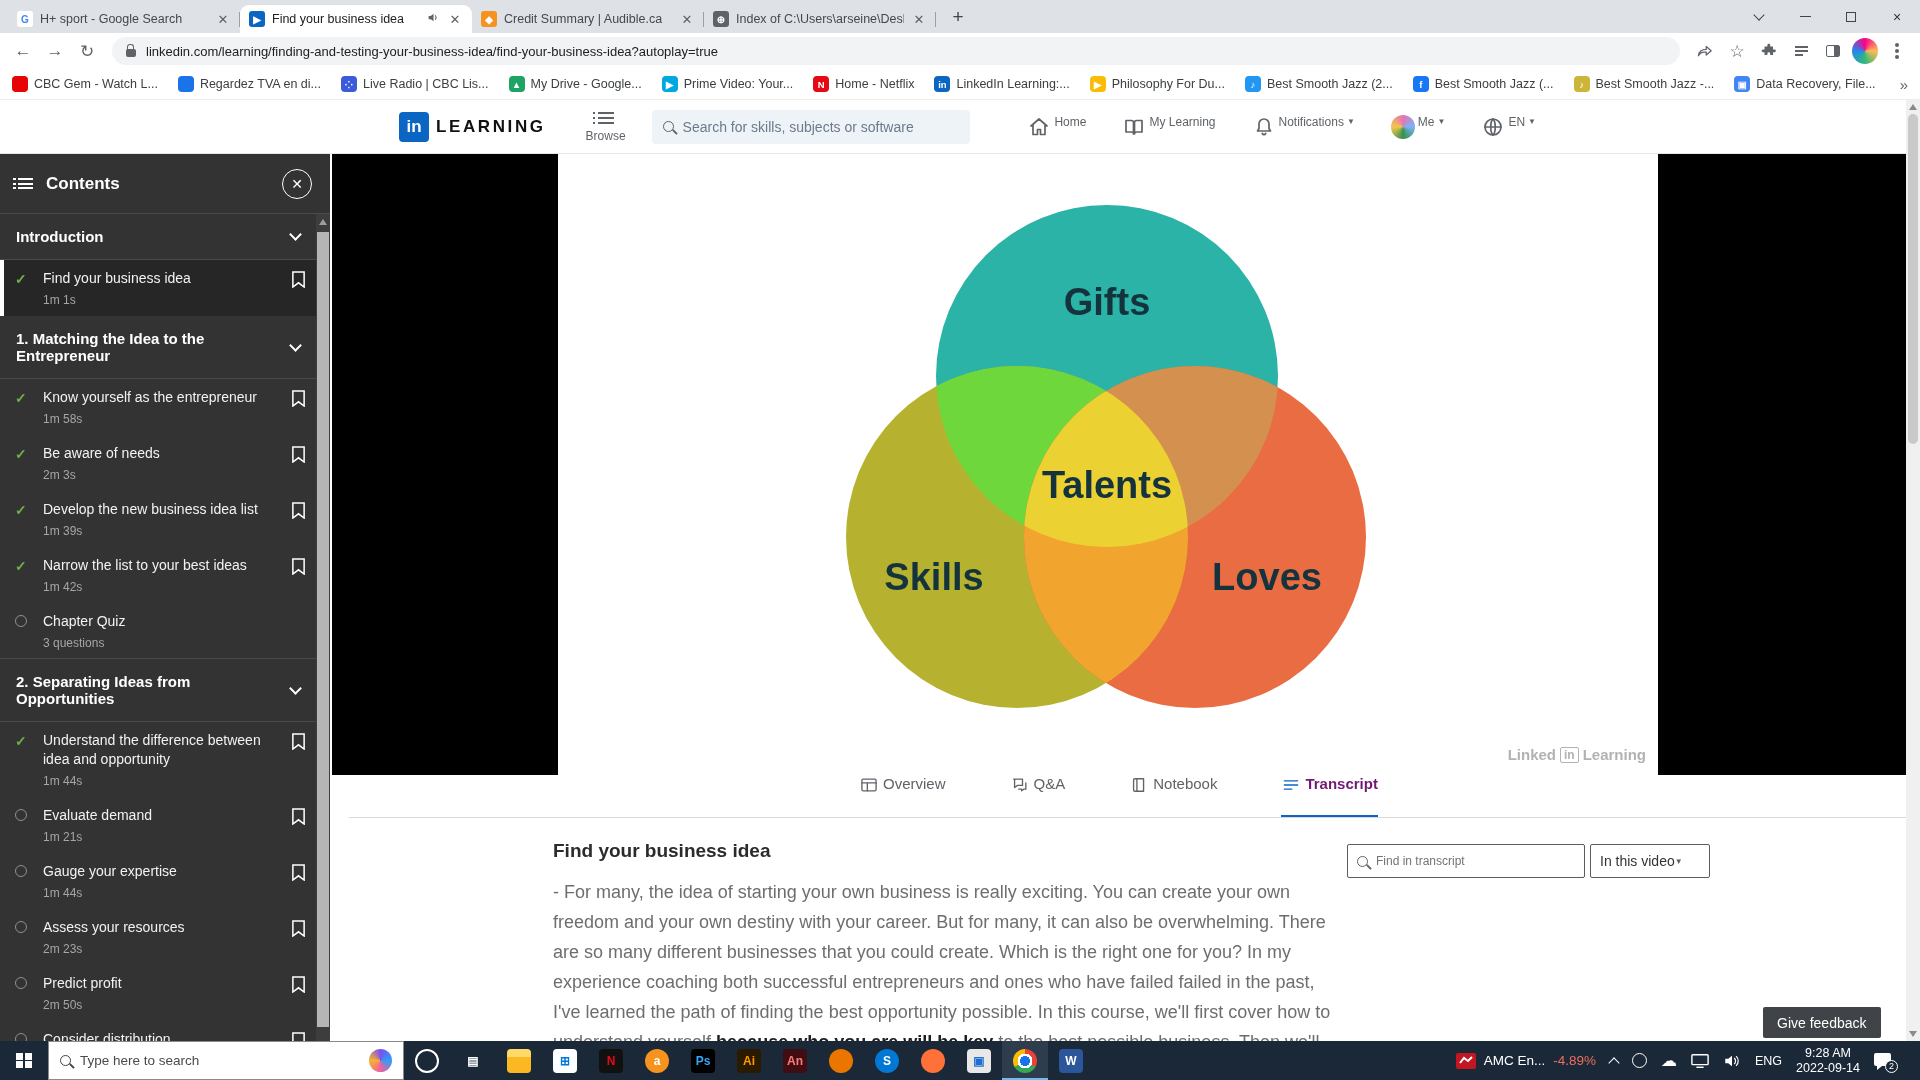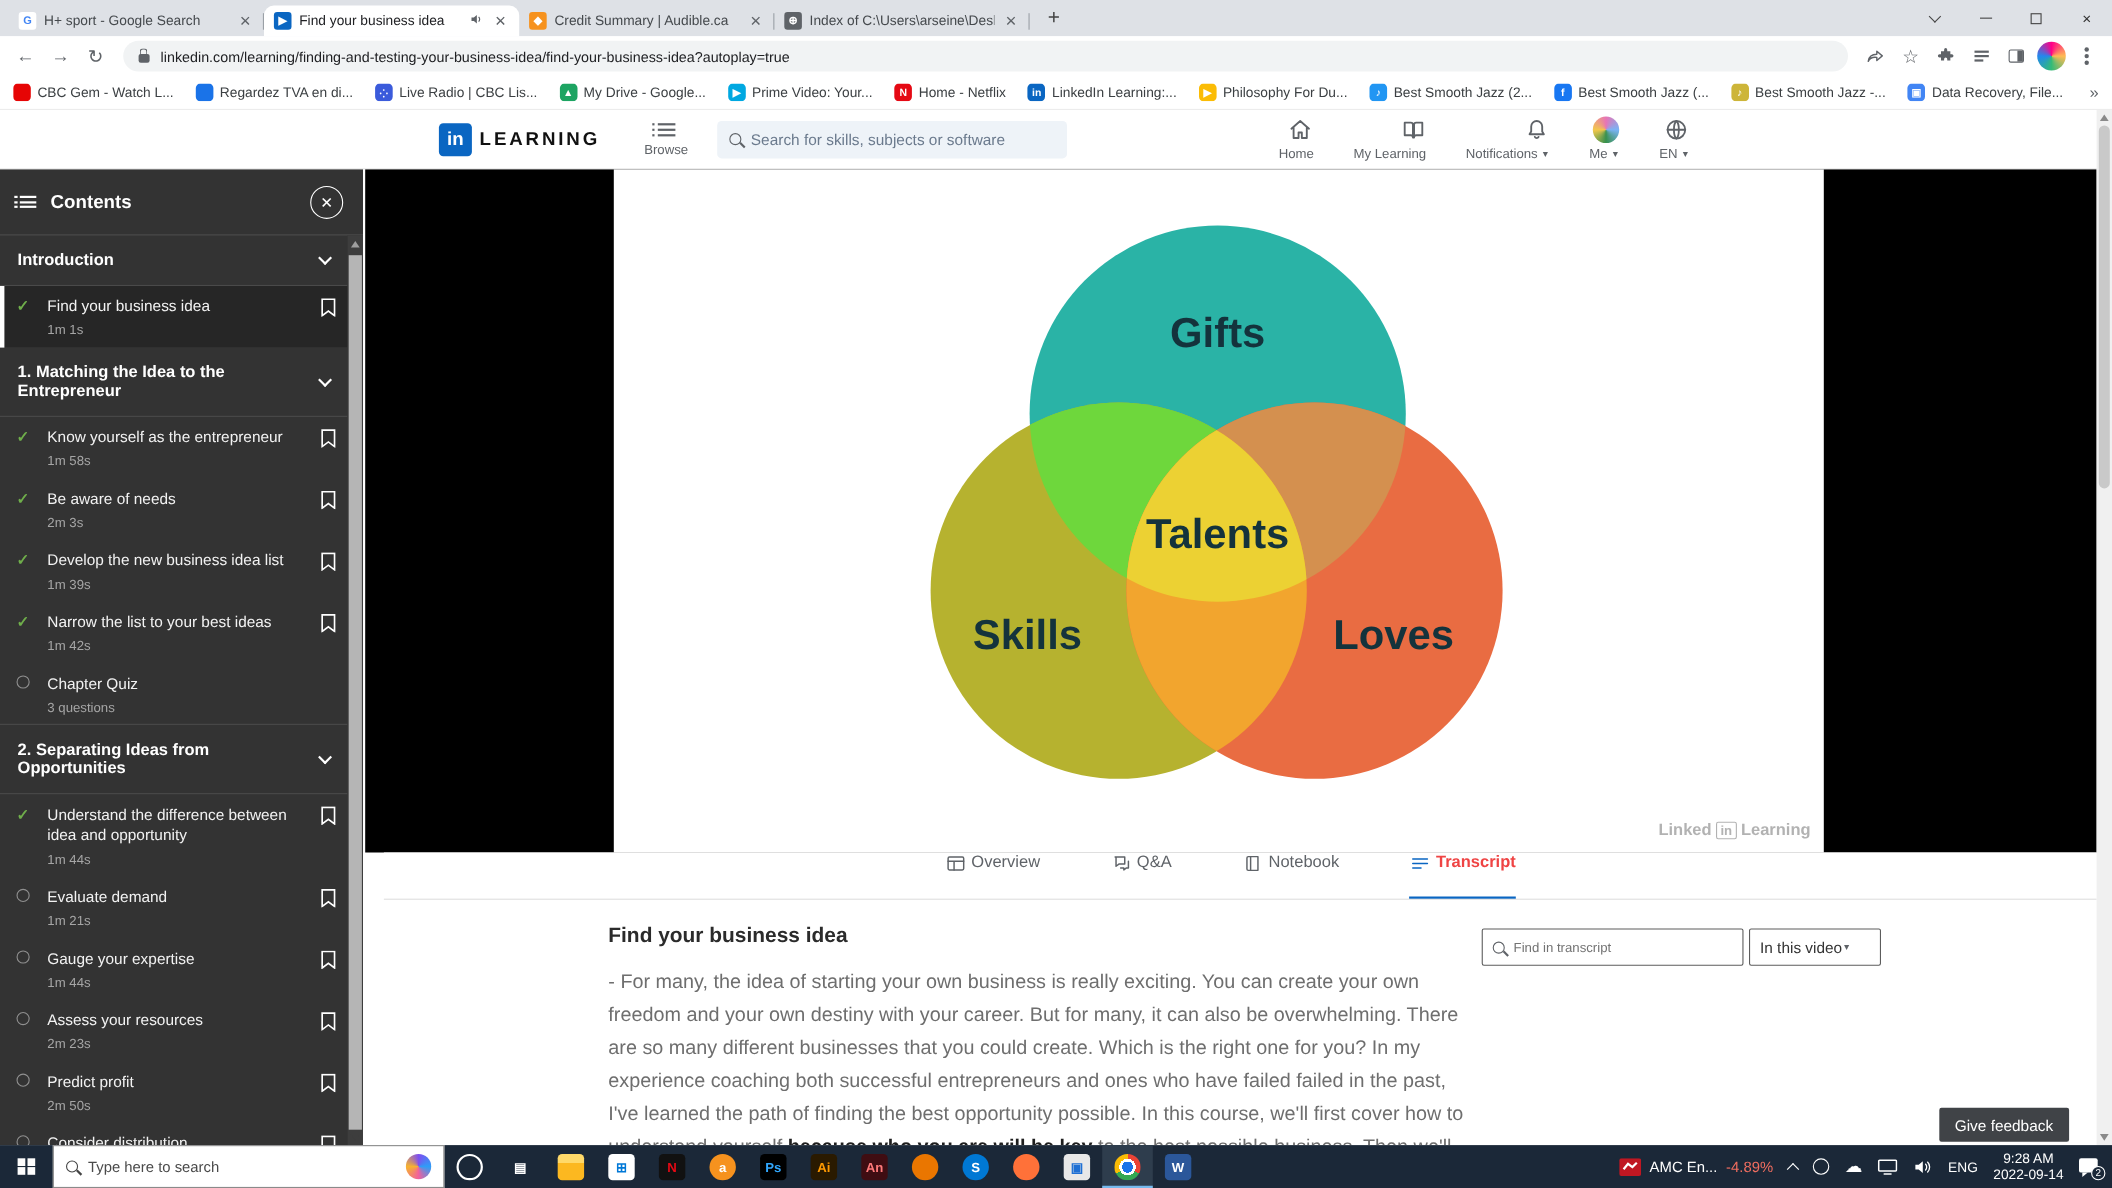"Home" .navitem { align-items: flex-end -> flex-start; flex-direction: column -> row }
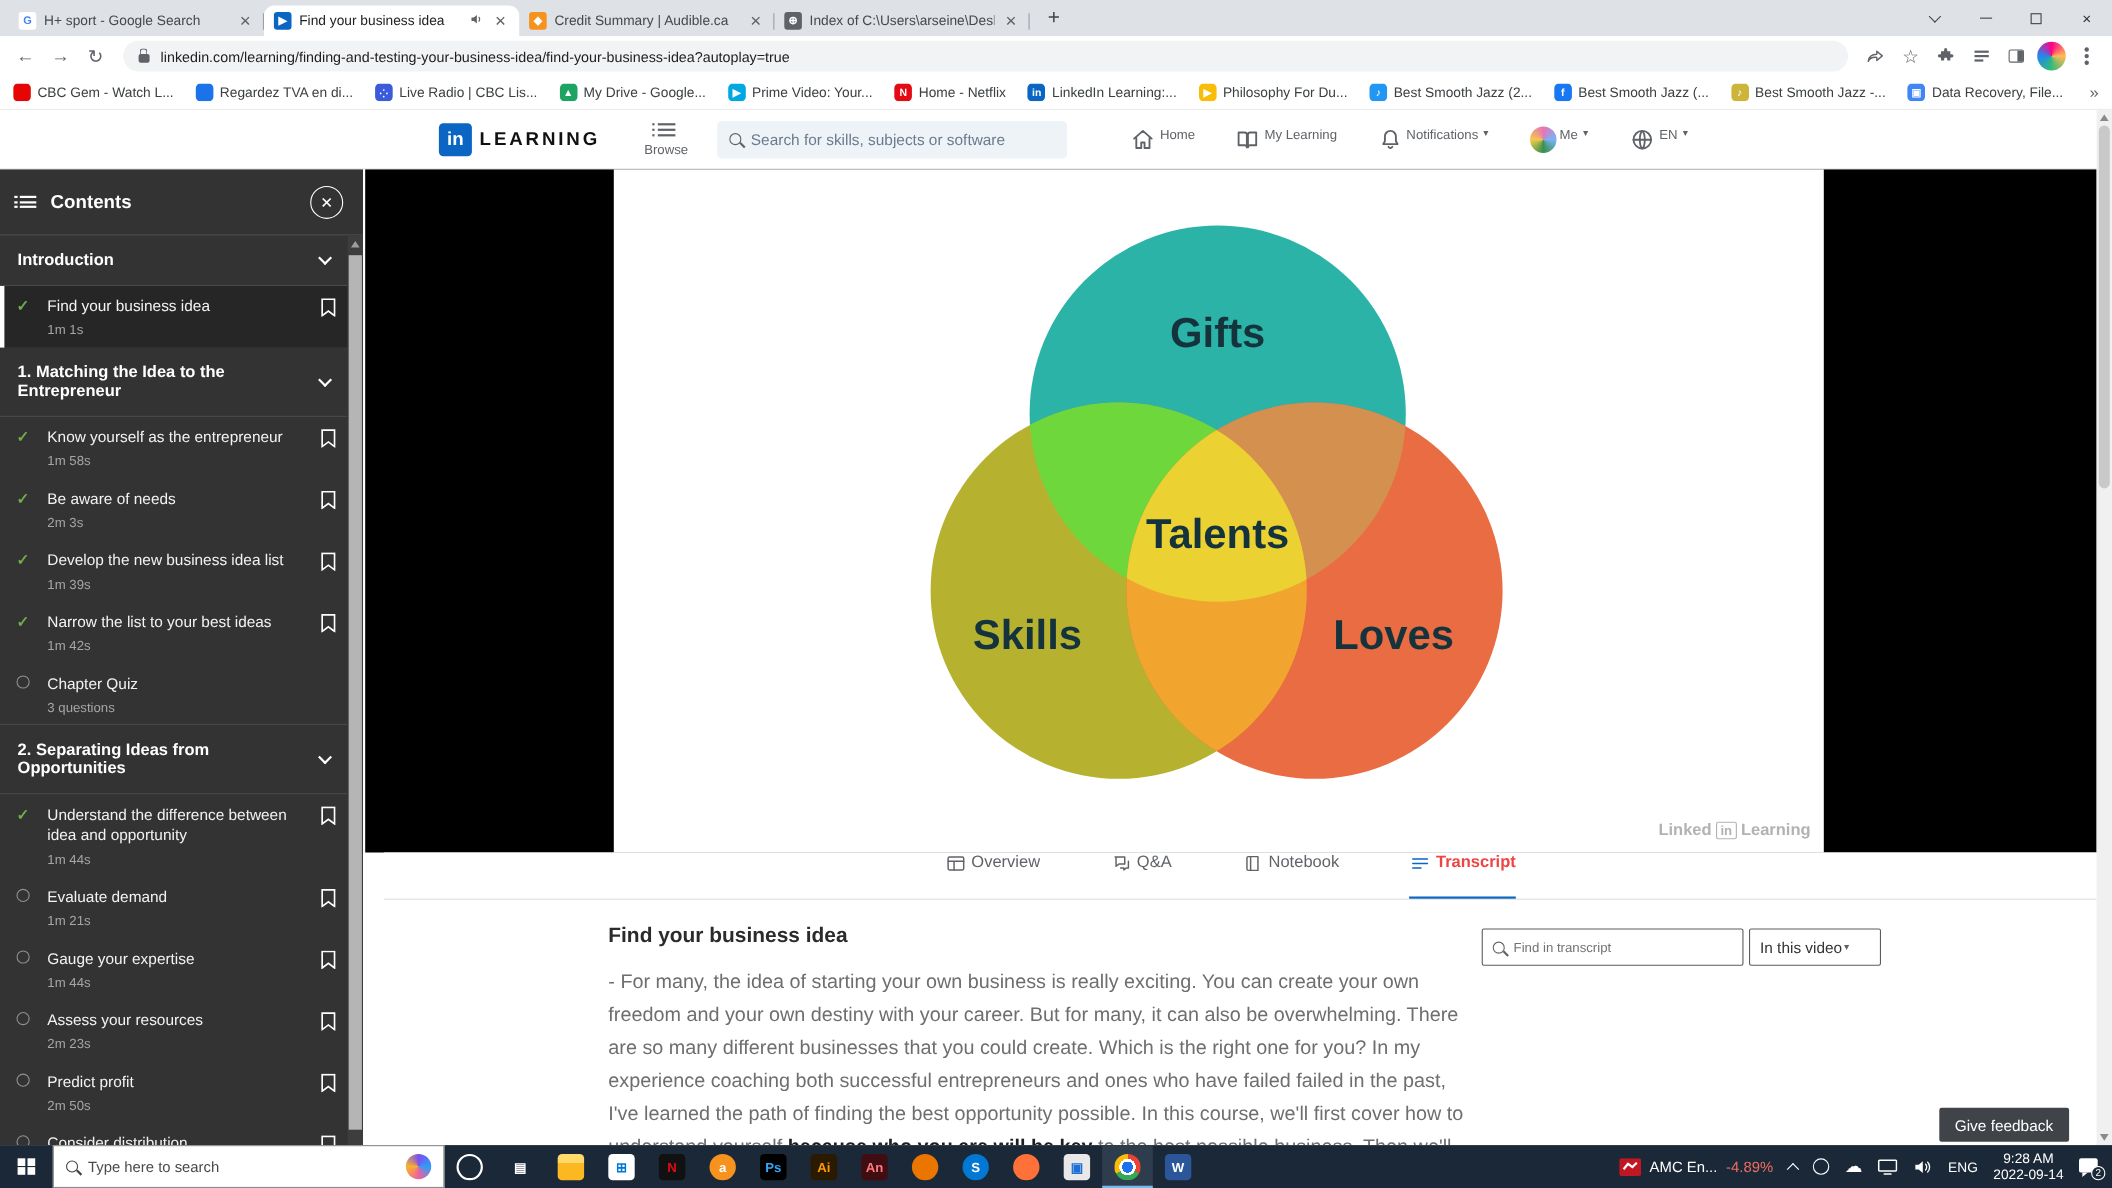"Transcript" .vtab.active { color: #ef4444 -> #701a75 }
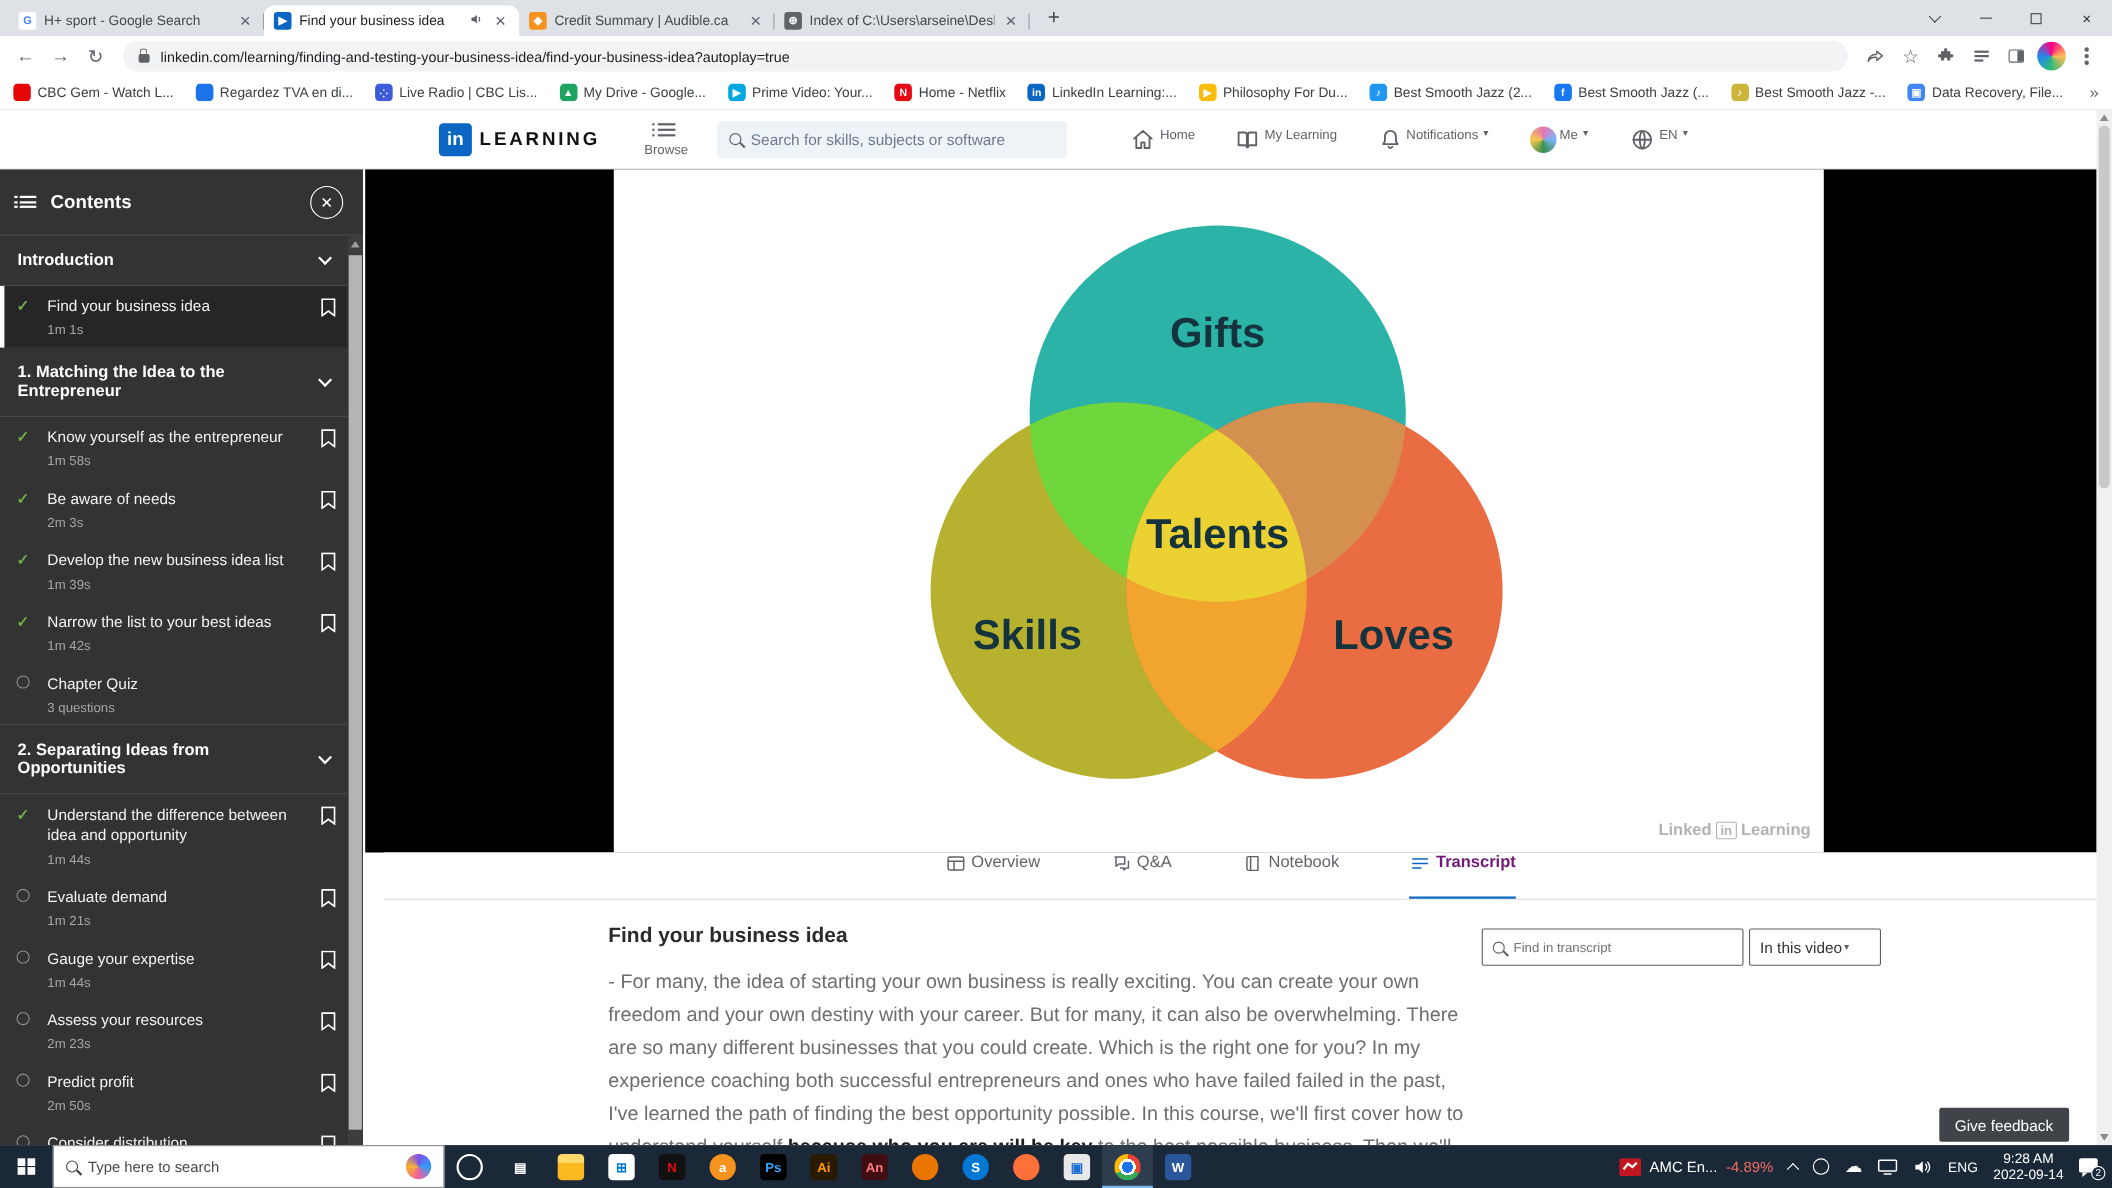"AMC En..." #tray { padding-right: 8px -> 24px }
